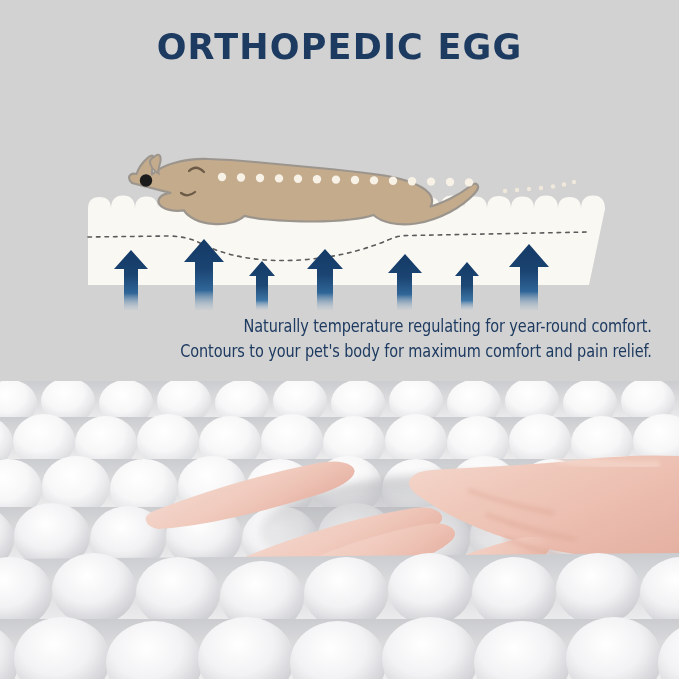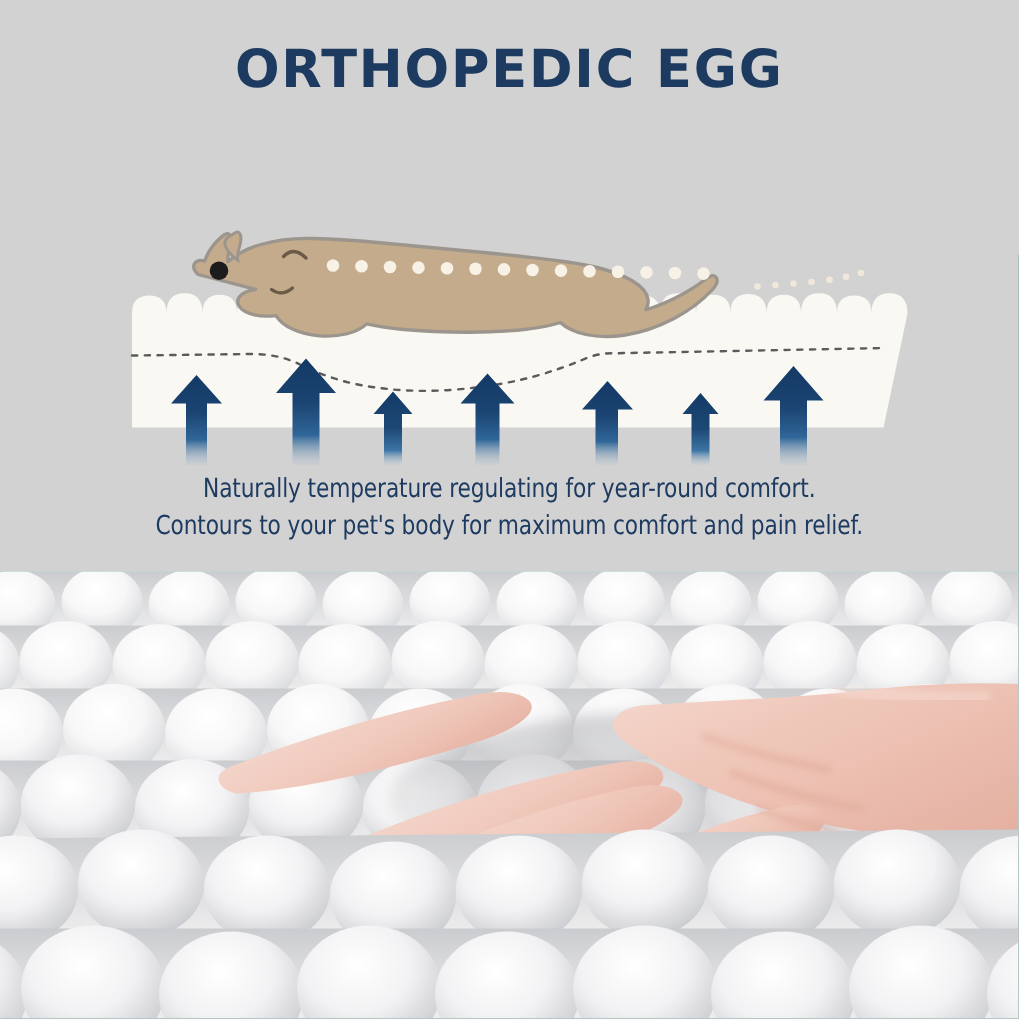"ORTHOPEDIC EGG" #page { background: #0f766e -> #1d4ed8 }
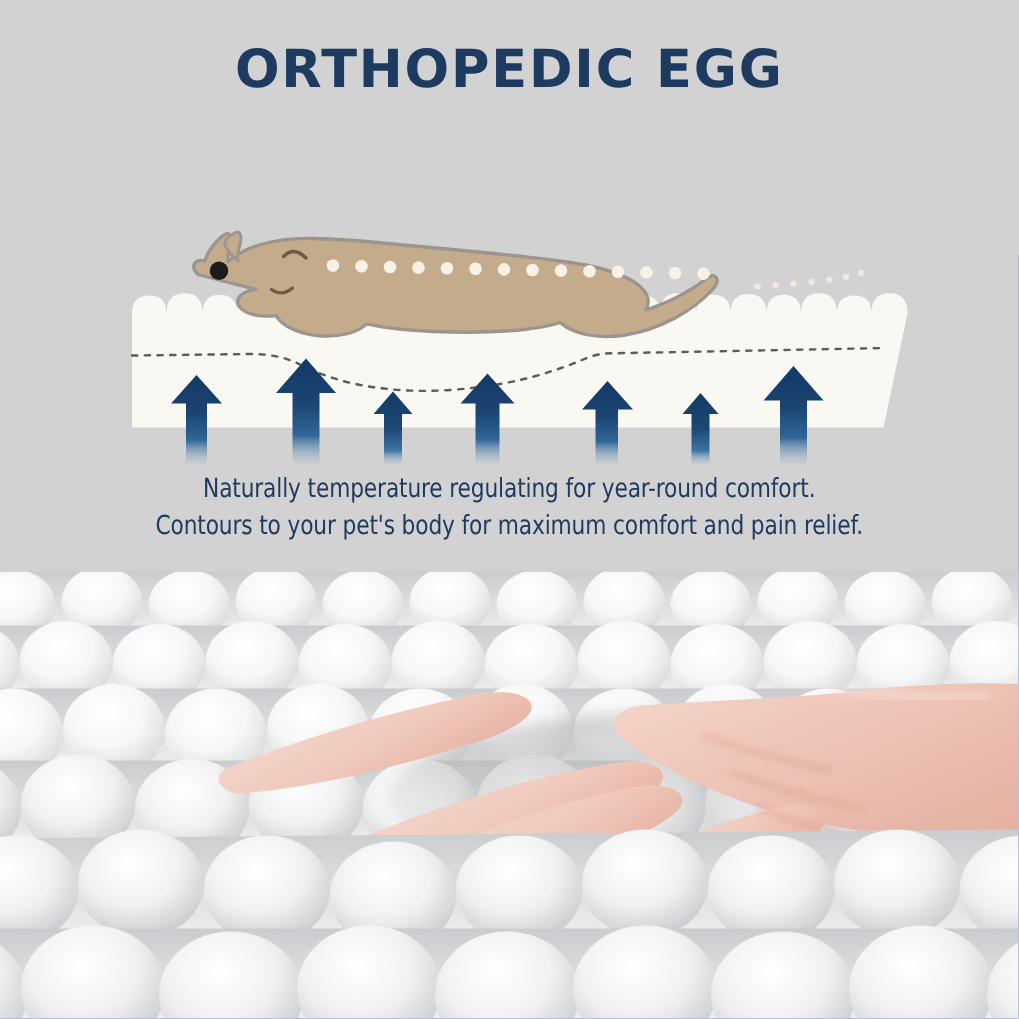"Naturally temperature regulating for" #taglines { text-align: center -> right }
